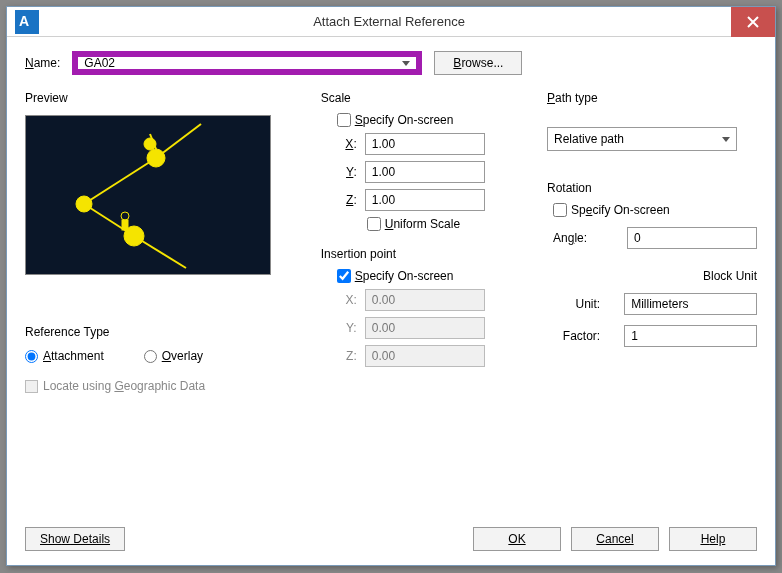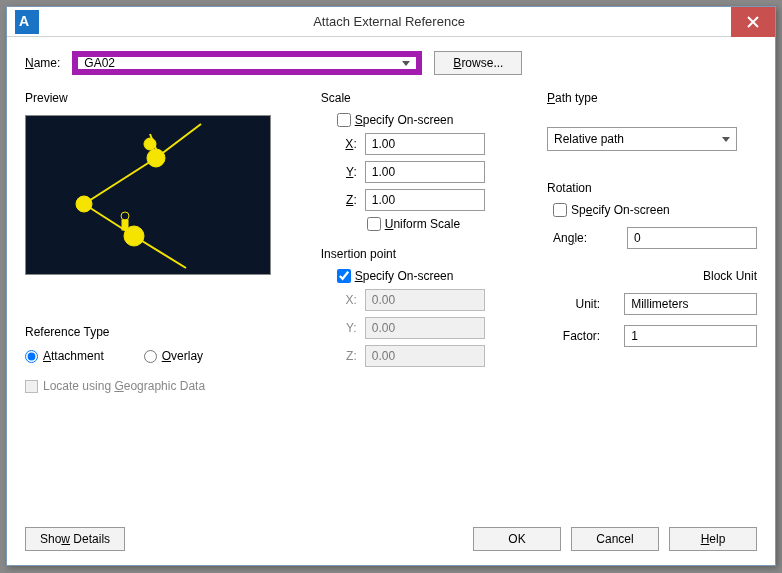"Show Details" .footer .btn { text-decoration: none -> underline }
